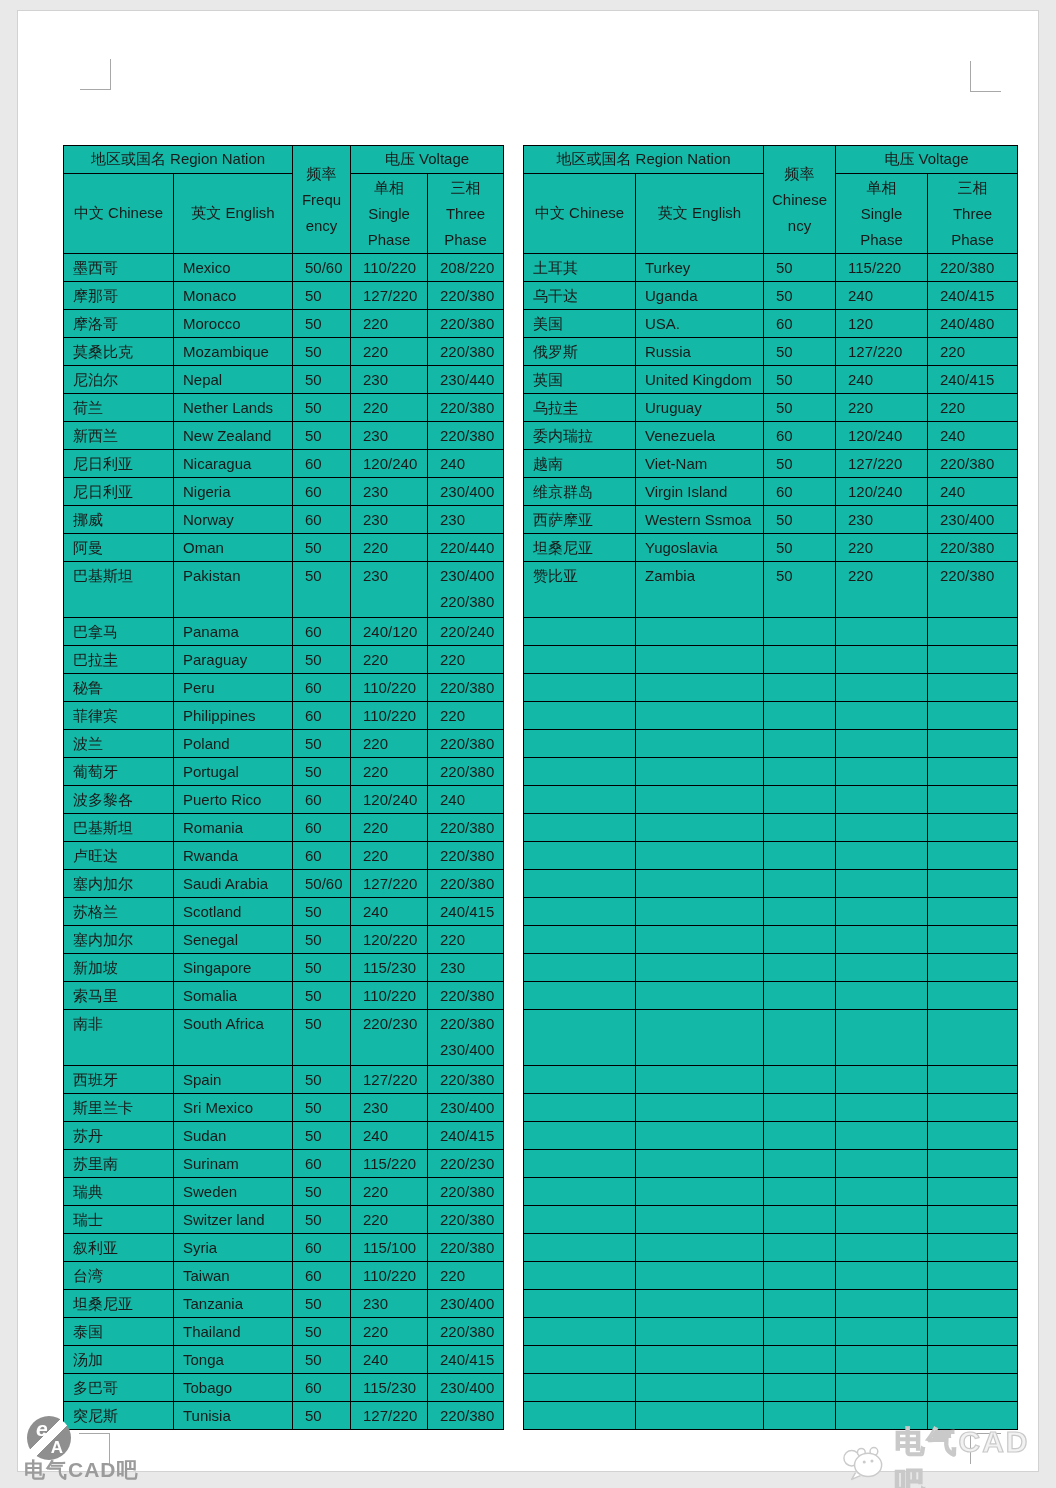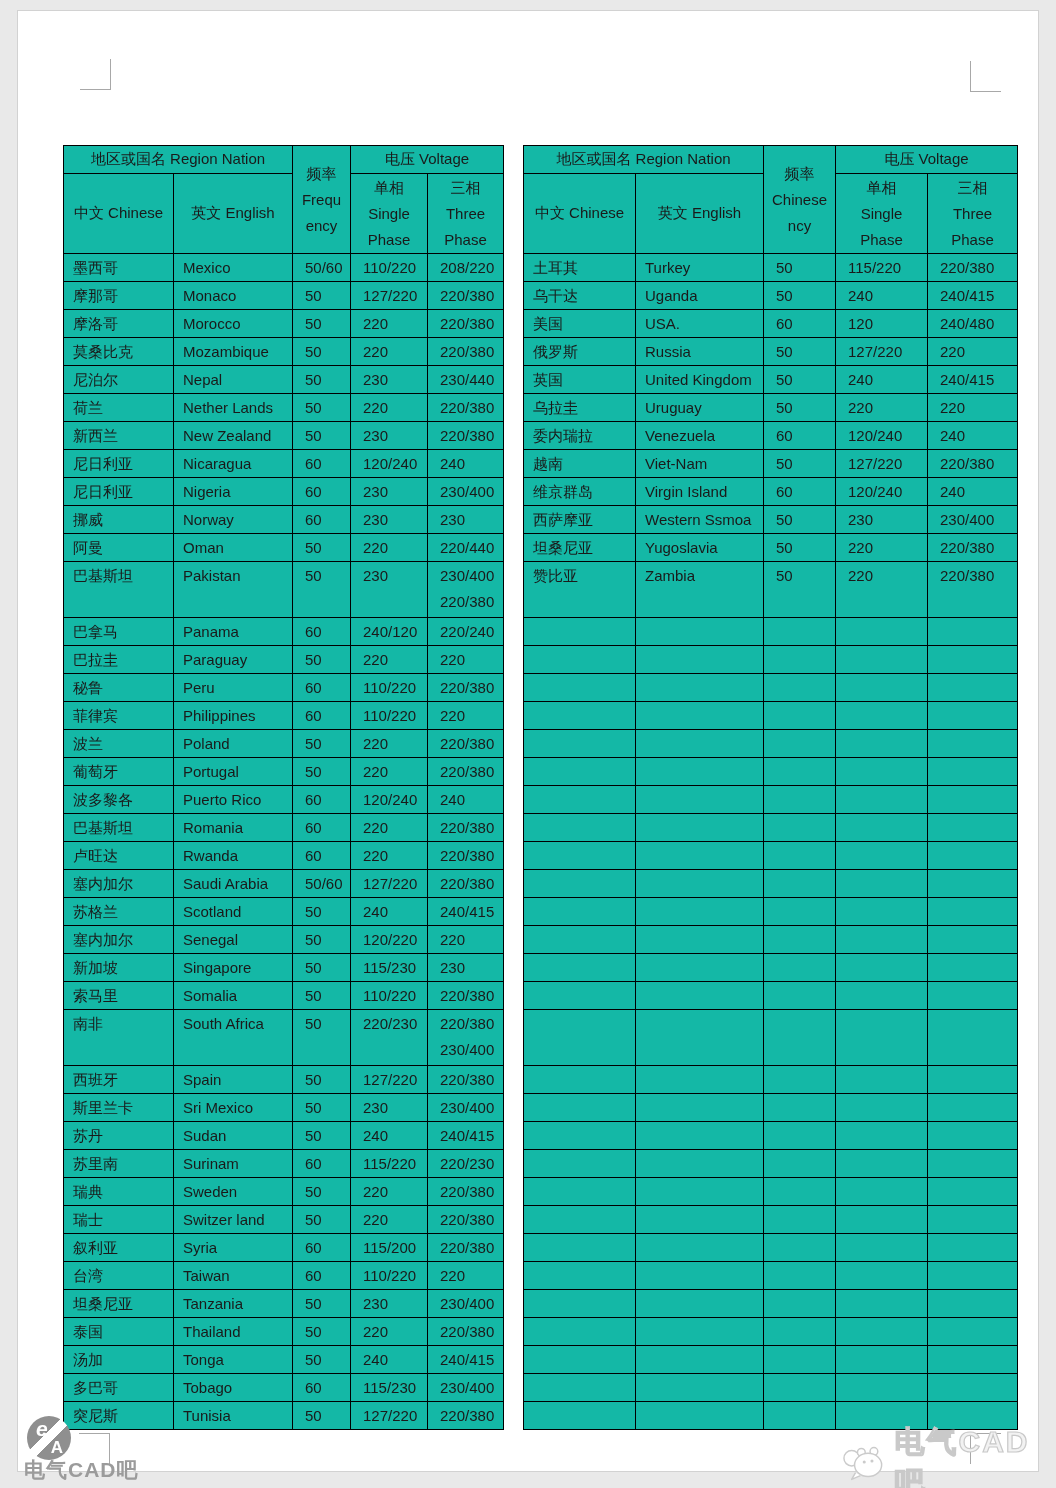"115/200" td.num { text: 115/200 -> 115/100 }
